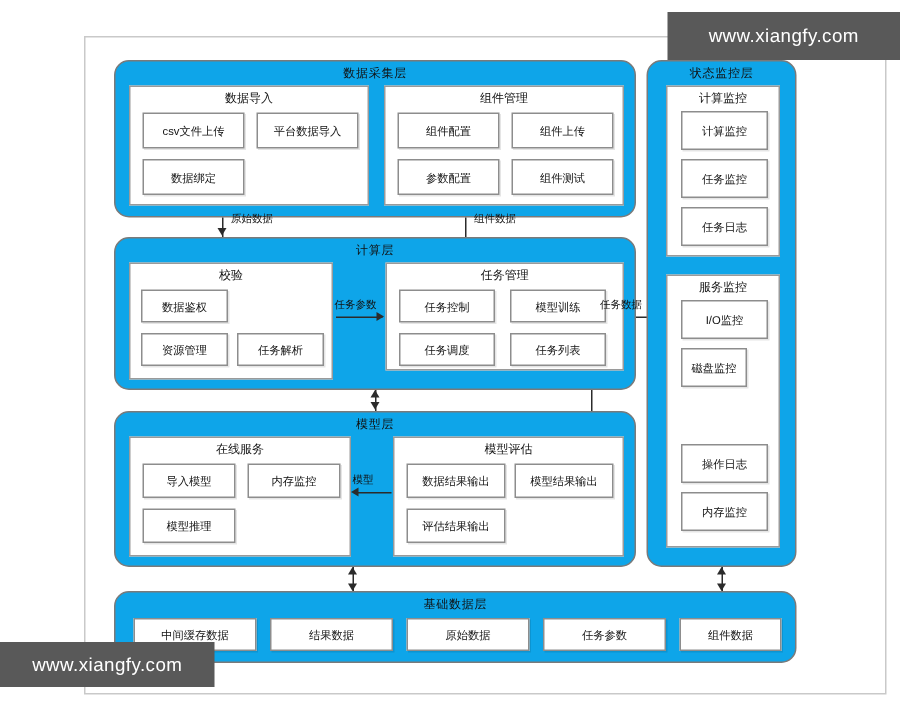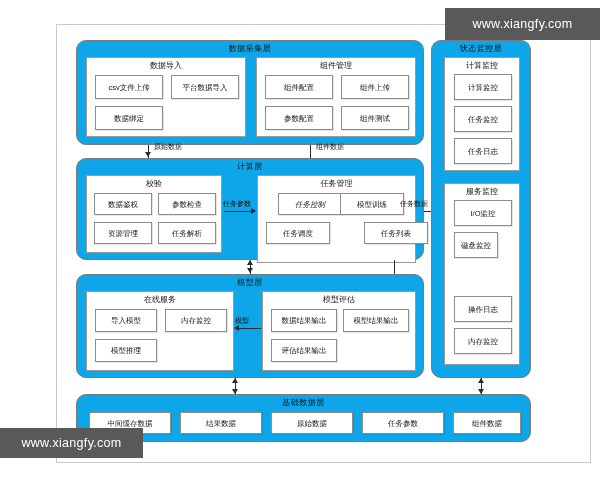"任务管理" div.group { height: 88px -> 72px }
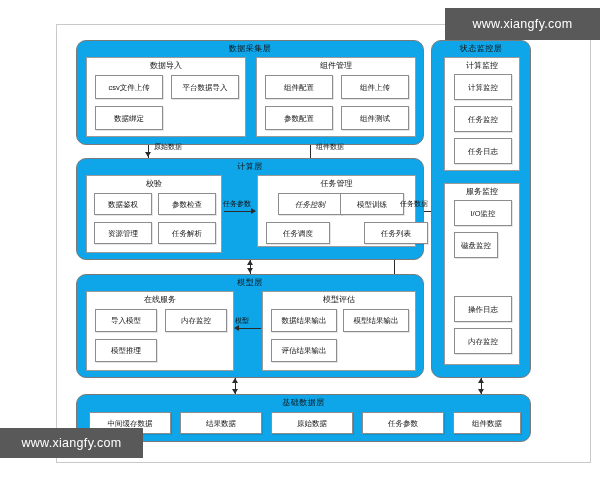"参数检查" div.cell { html: <div>参数检查</div> -> none }
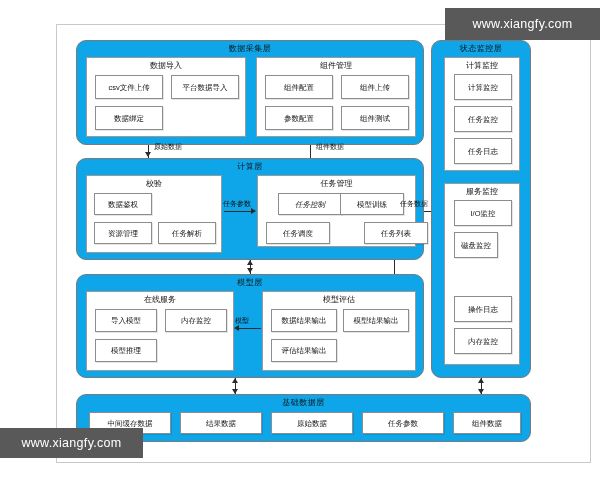"任务控制" div.cell { font-style: italic -> none; left: 20px -> 8px }
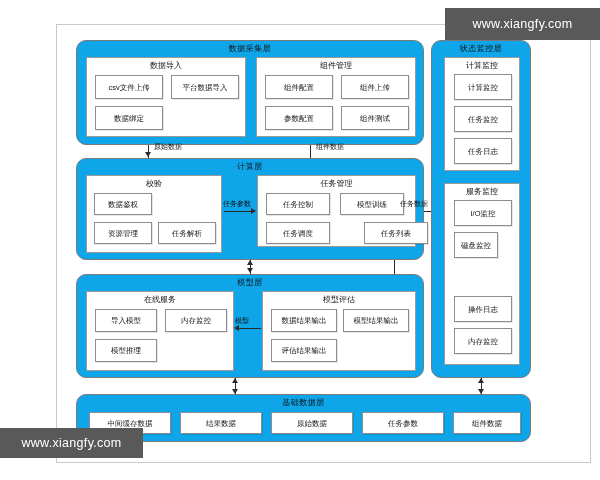"任务列表" div.cell { margin-left: 24px -> none }
